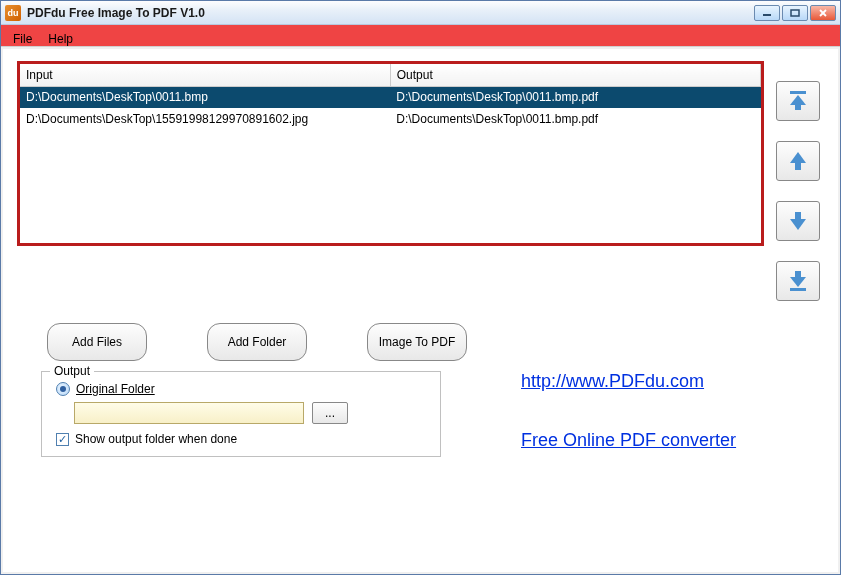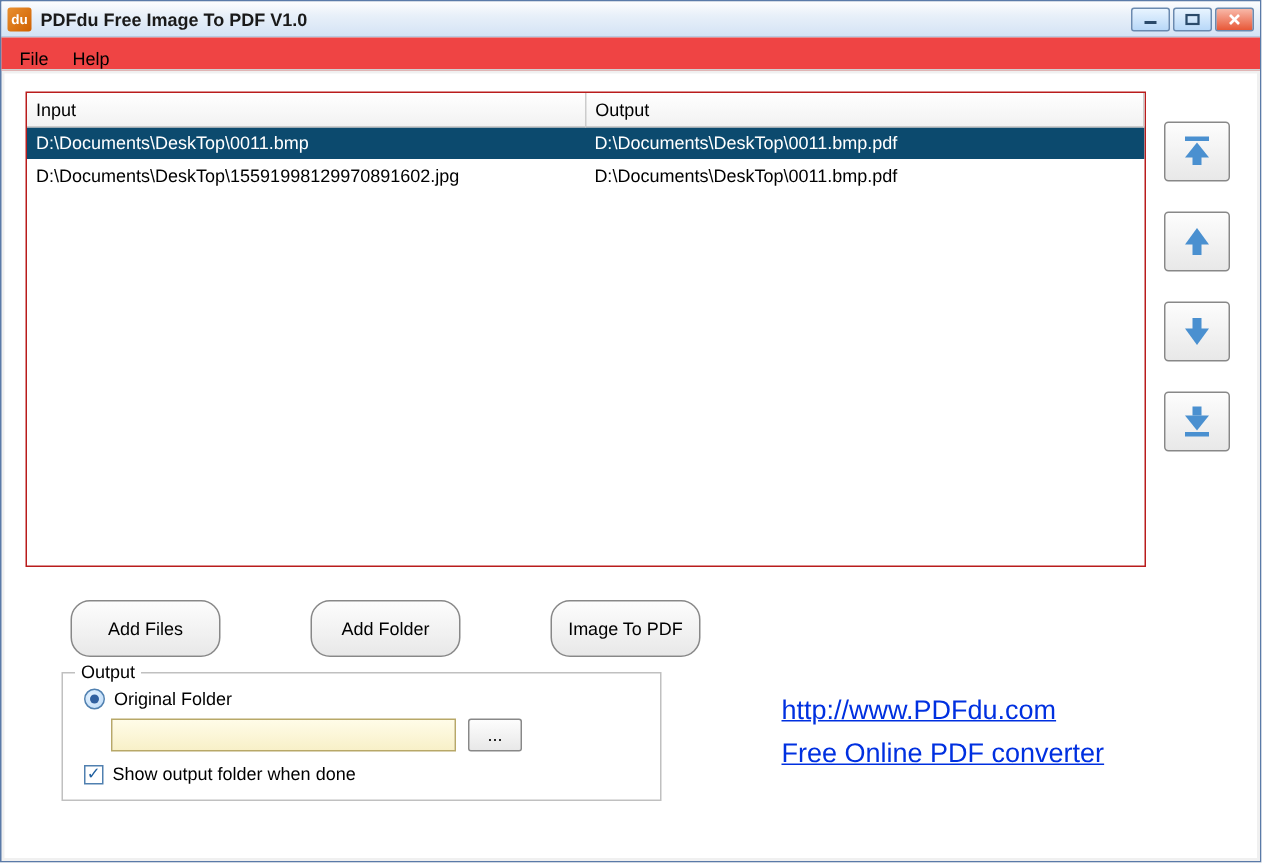"Input" .table-wrap { border: 1px solid #b91c1c -> 3px solid #b91c1c; height: 317px -> 185px }
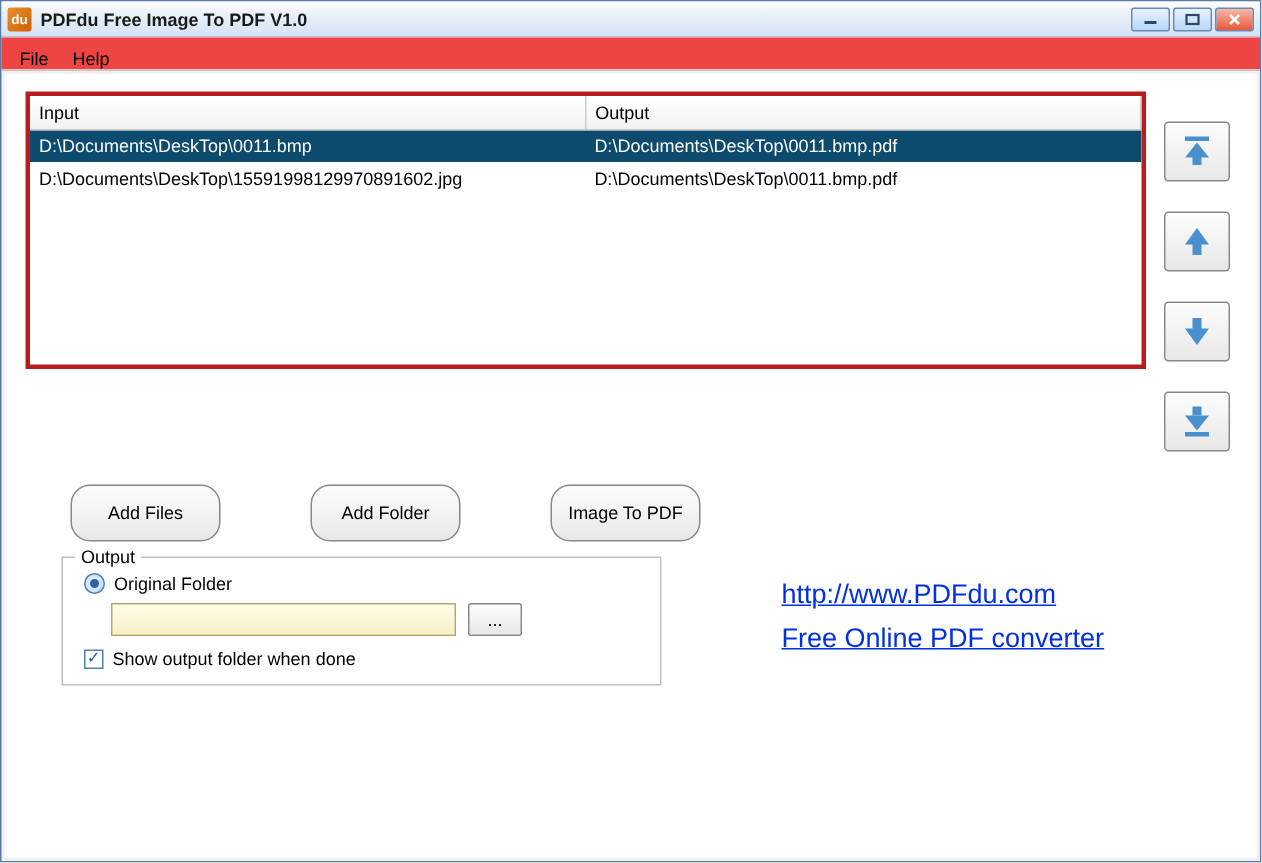"Original Folder" .radio-row { text-decoration: none -> underline }
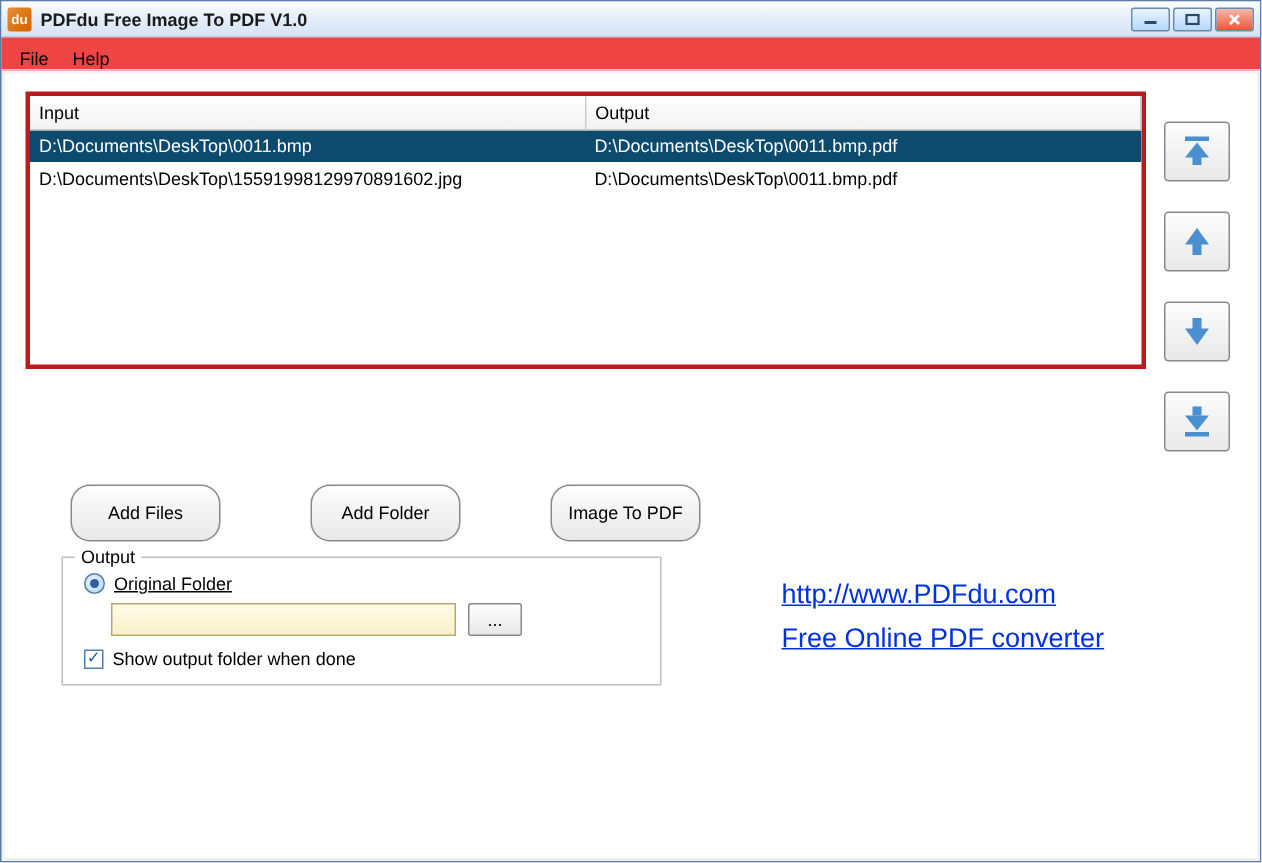"http://www.PDFdu.com" .links { justify-content: center -> space-between }
